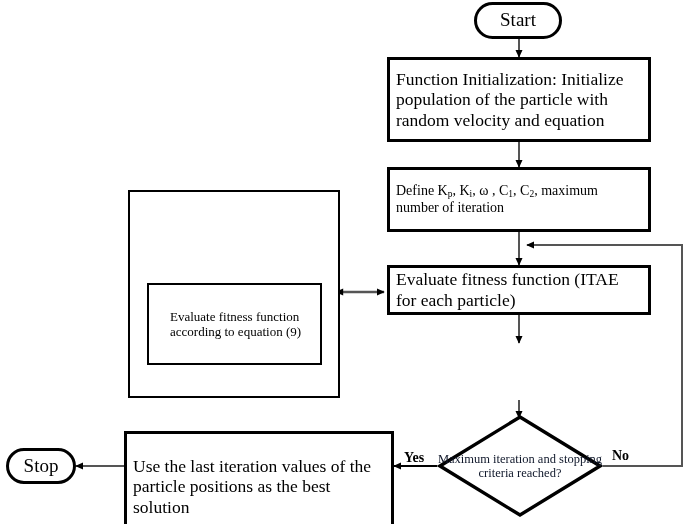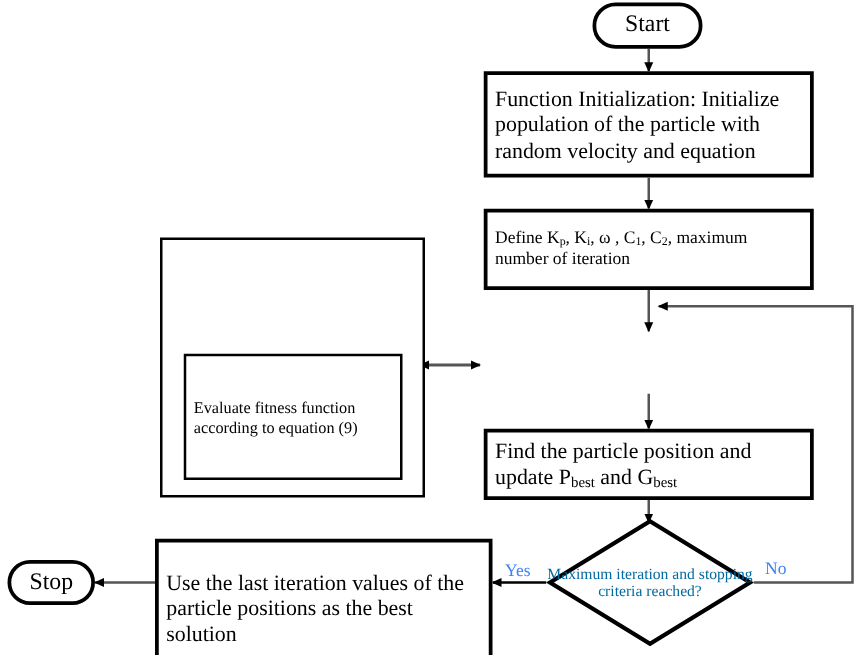"Evaluate fitness function (ITAE for" div.node { html: none -> <div> <span>Evaluate fitness function (ITAE for each particle)</span> </div> }
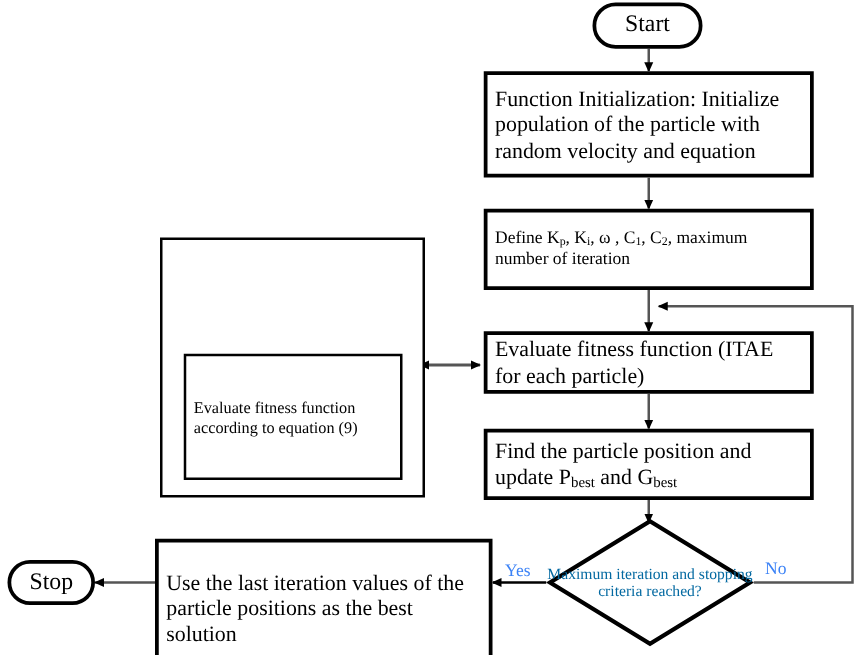"Evaluate fitness function according to" div.node { height: 101px -> 82px; padding-left: none -> 15px }
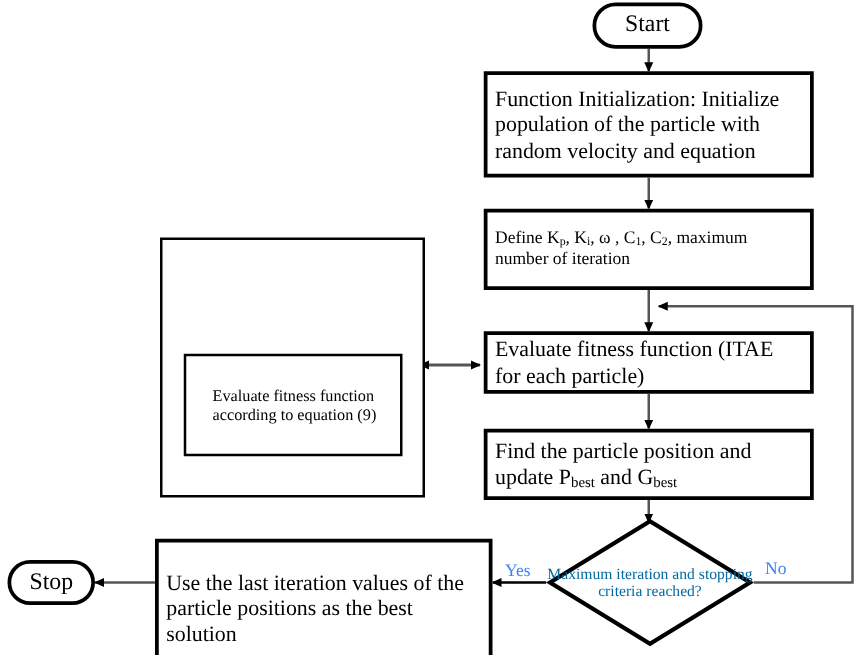"Find the particle position and" div.node { html: <div> <span>Find the particle position and update P<sub>best</sub> and G<sub>best</sub></span> </div> -> none }
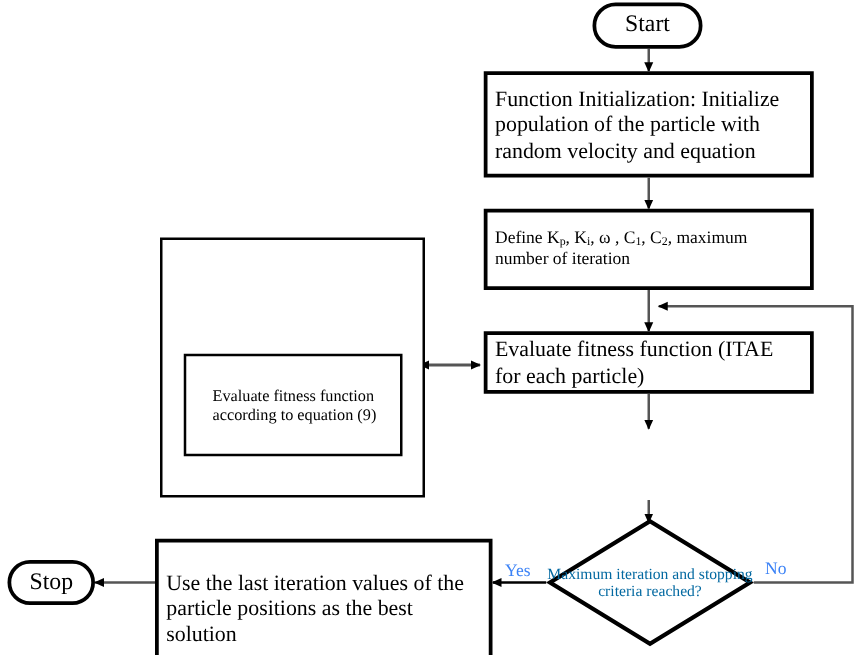"Yes" .label { color: #3b82f6 -> #000000; font-weight: none -> bold }
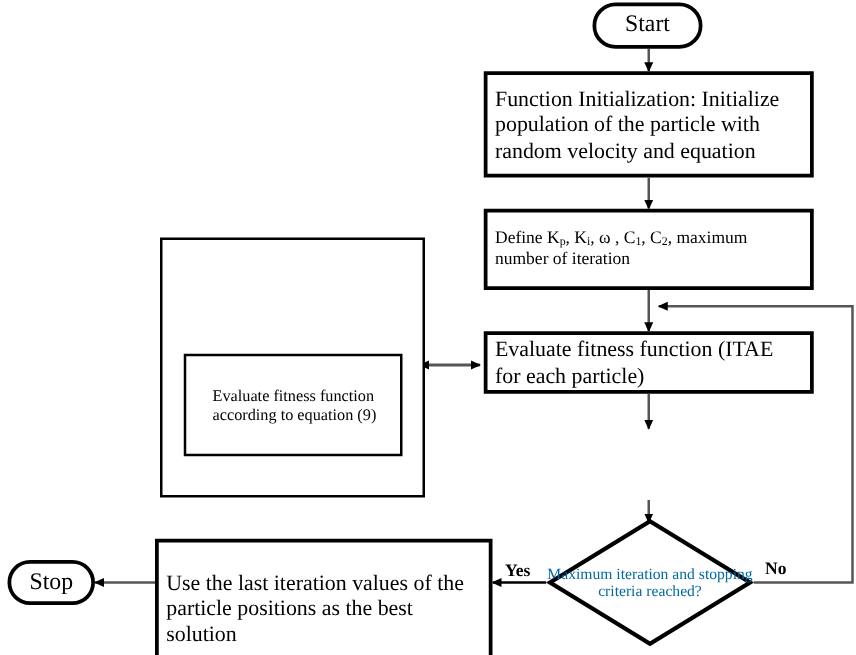"Maximum iteration and stopping criteria" .diamond-text { color: #0369a1 -> #0f172a }
